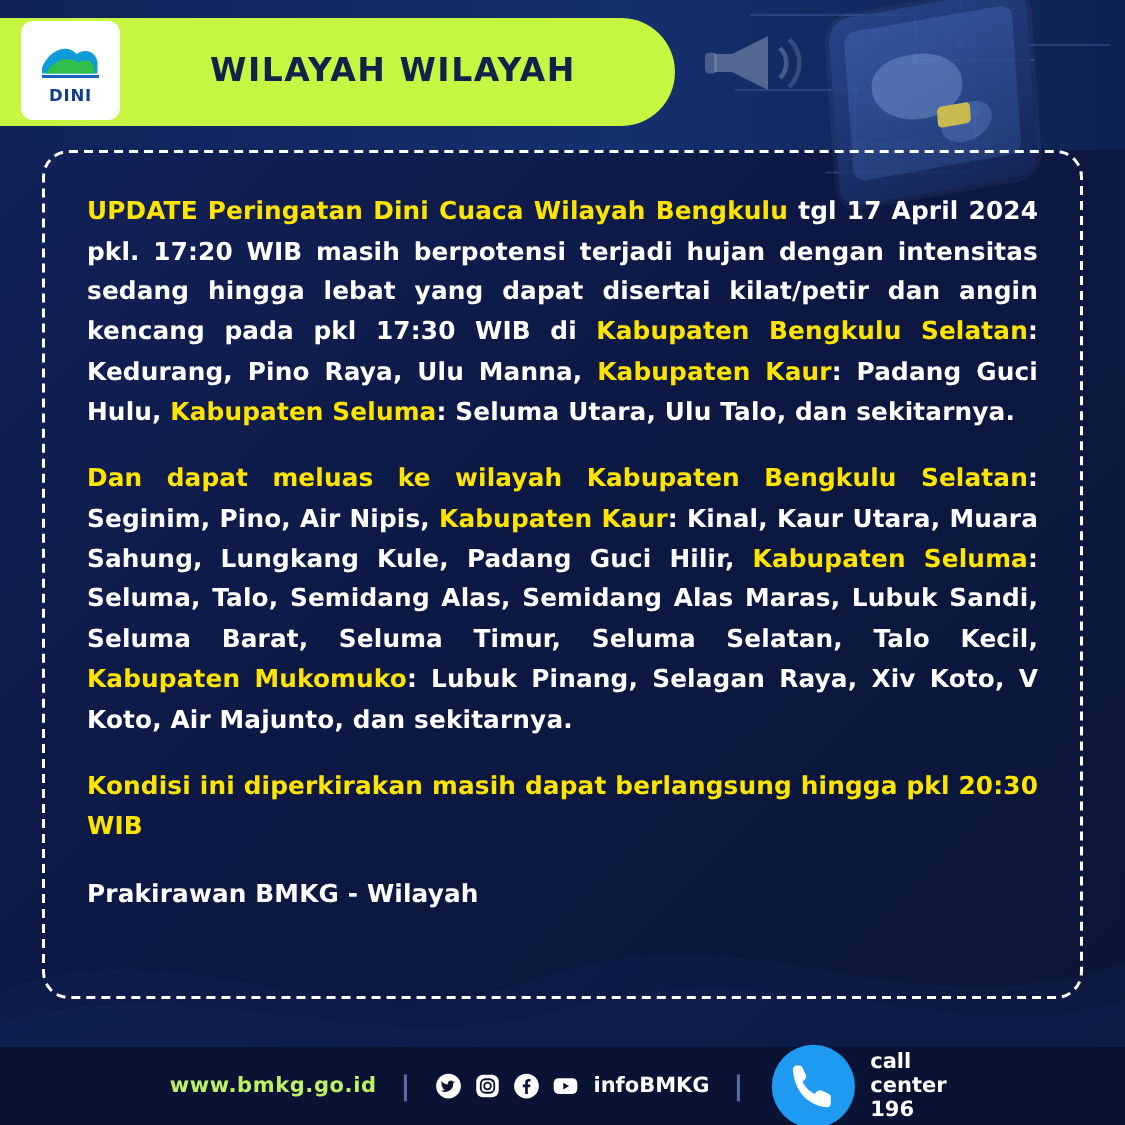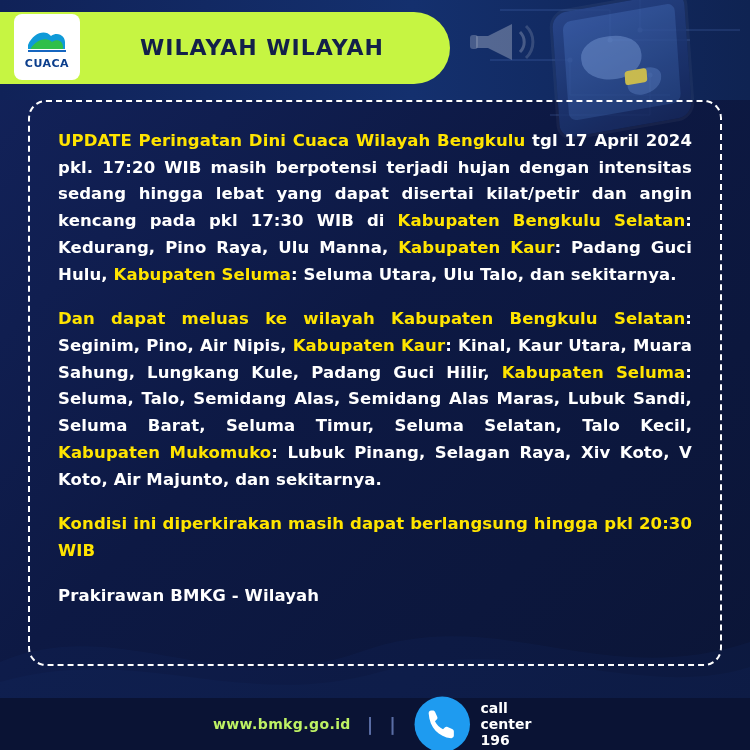"CUACA" div.logo-text { text: CUACA -> DINI }
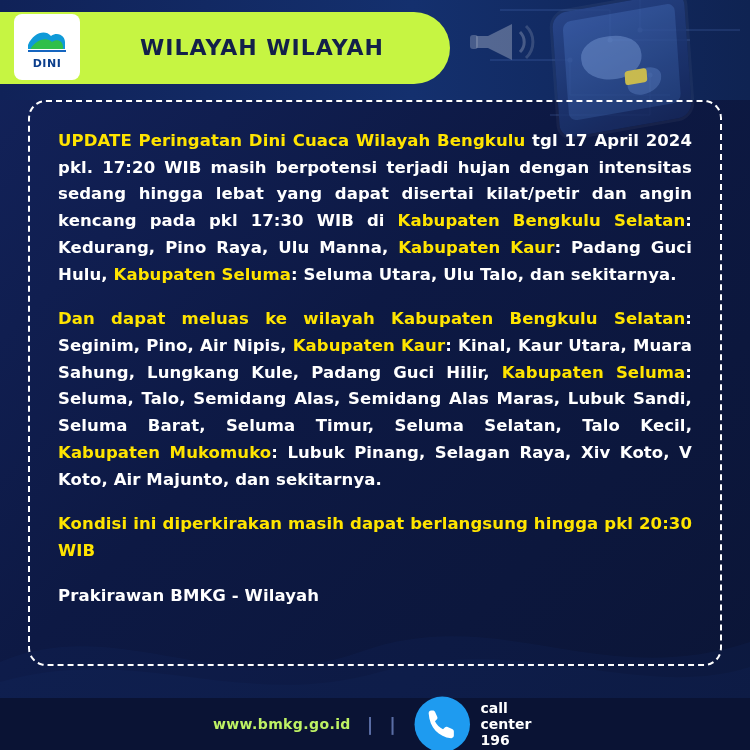"infoBMKG" span.social { html: none -> <span> <svg> <circle></circle> <path></path> </svg> <svg> <rect></rect> <rect></rect> <circle></circle> <circle></circle> </svg> <svg> <circle></circle> <path></path> </svg> <svg> <rect></rect> <path></path> </svg> <span>infoBMKG</span> </span> }
